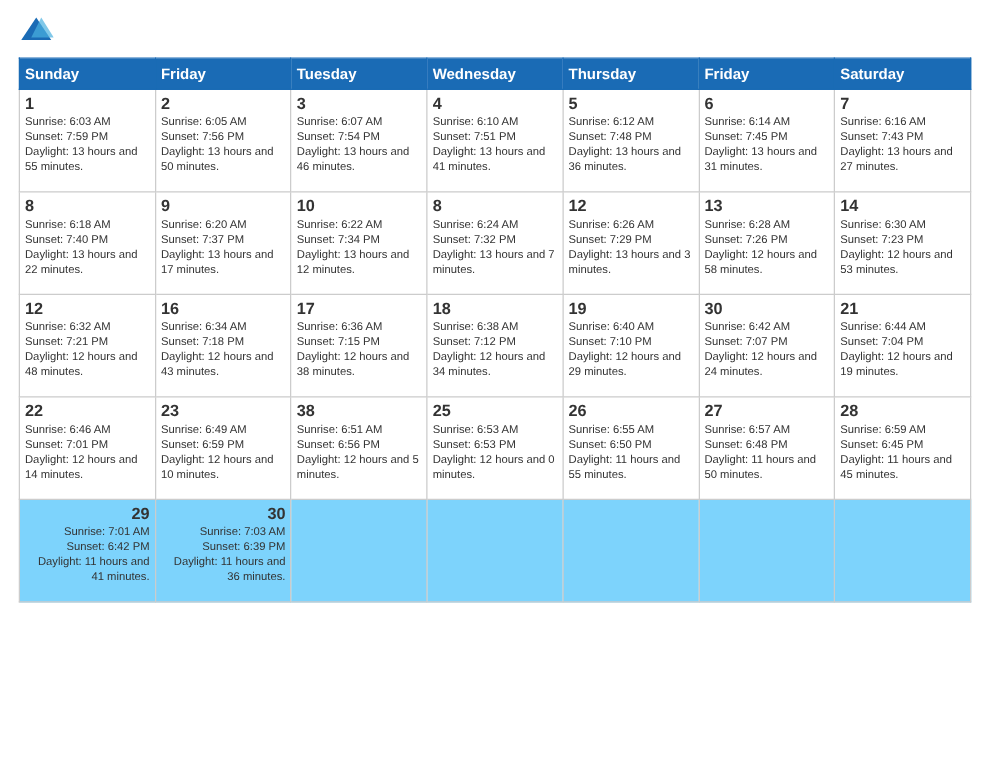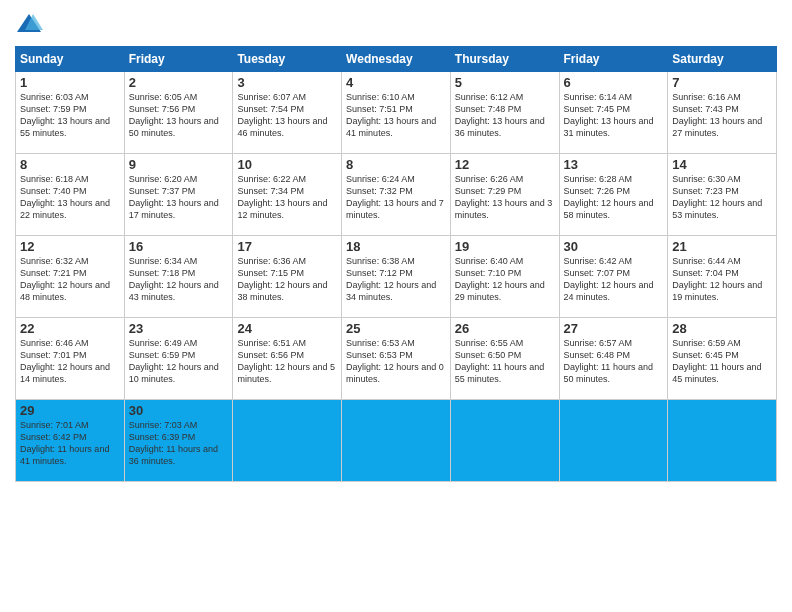"24" span.day-num { text: 24 -> 38 }
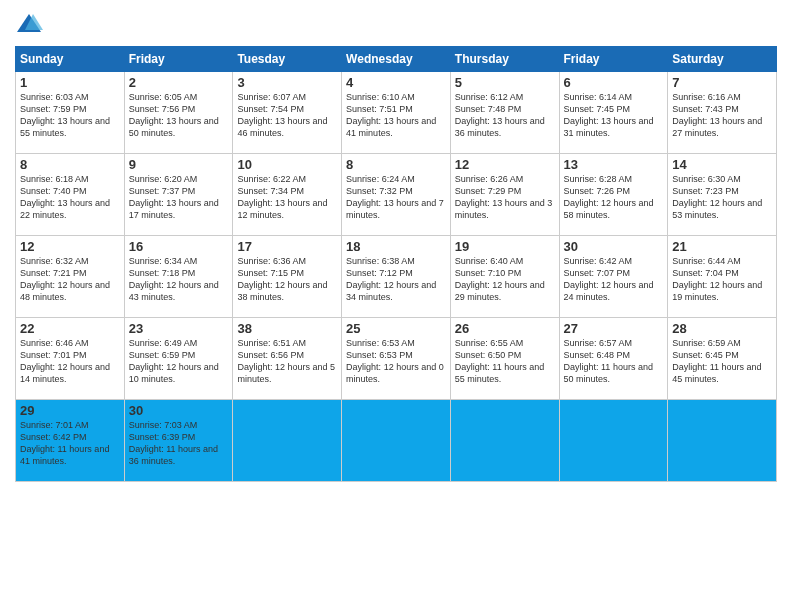"29" .calendar tbody tr:last-child td { background: #0ea5e9 -> #7dd3fc; text-align: none -> right }
